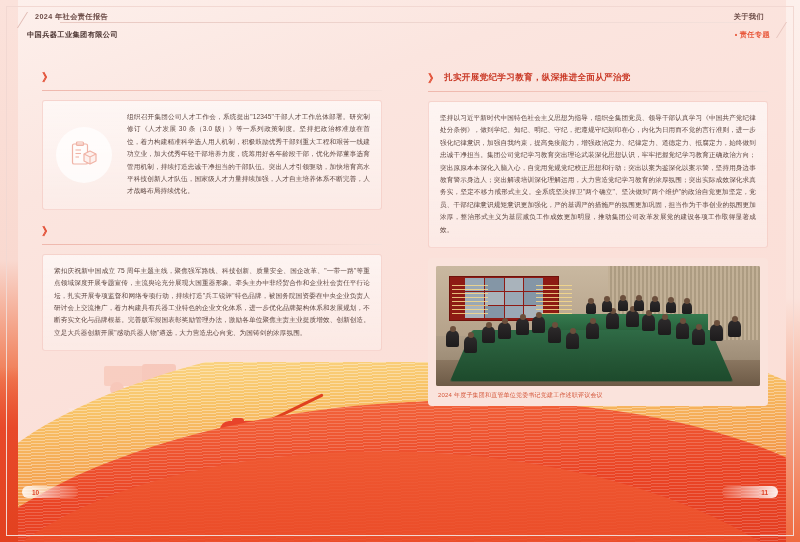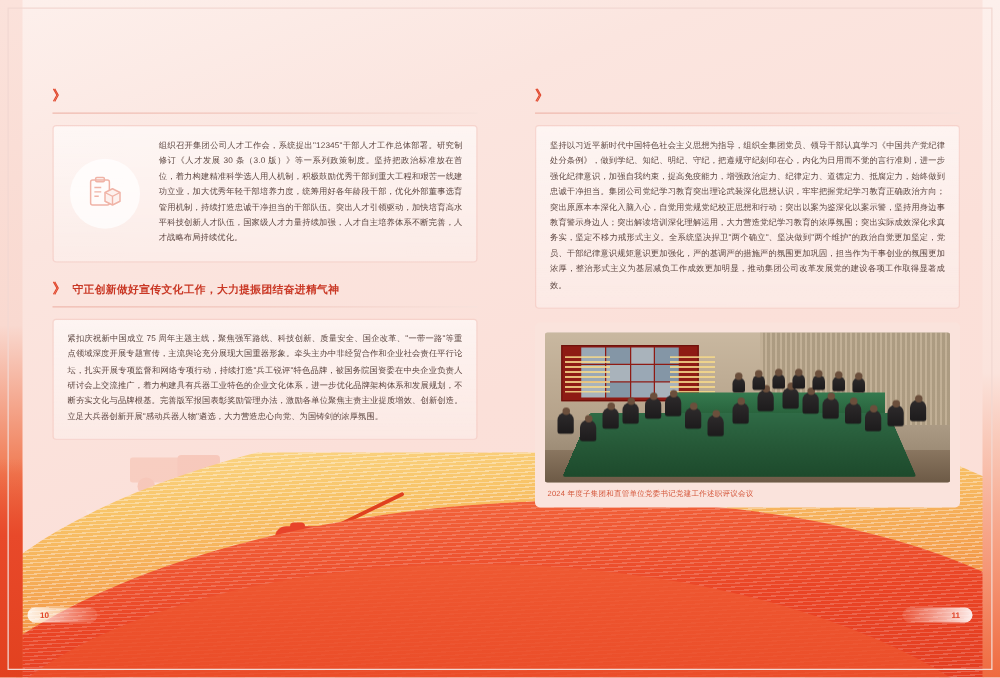"2024 年社会责任报告" div.header { html: none -> <div> <div></div> <div></div> <div></div> <div>2024 年社会责任报告</div> <div>中国兵器工业集团有限公司</div> <div>关于我们</div> <div> <span>•</span><span>责任专题</span> </div> </div> }
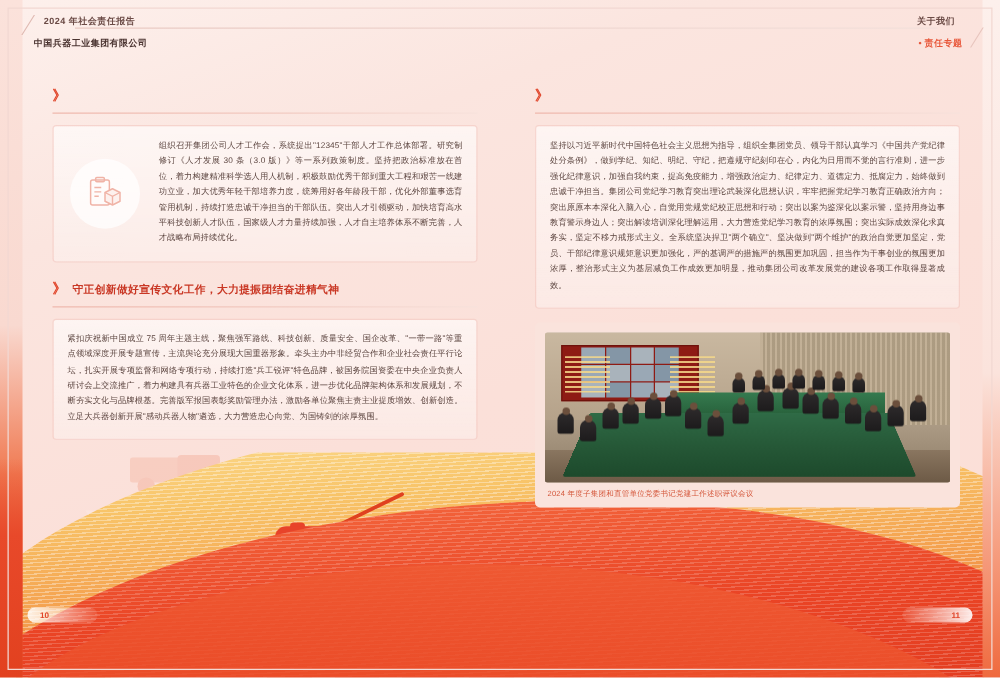"扎实开展党纪学习教育，纵深推进全面从严治党" span.sec-title { html: none -> <span>扎实开展党纪学习教育，纵深推进全面从严治党</span> }
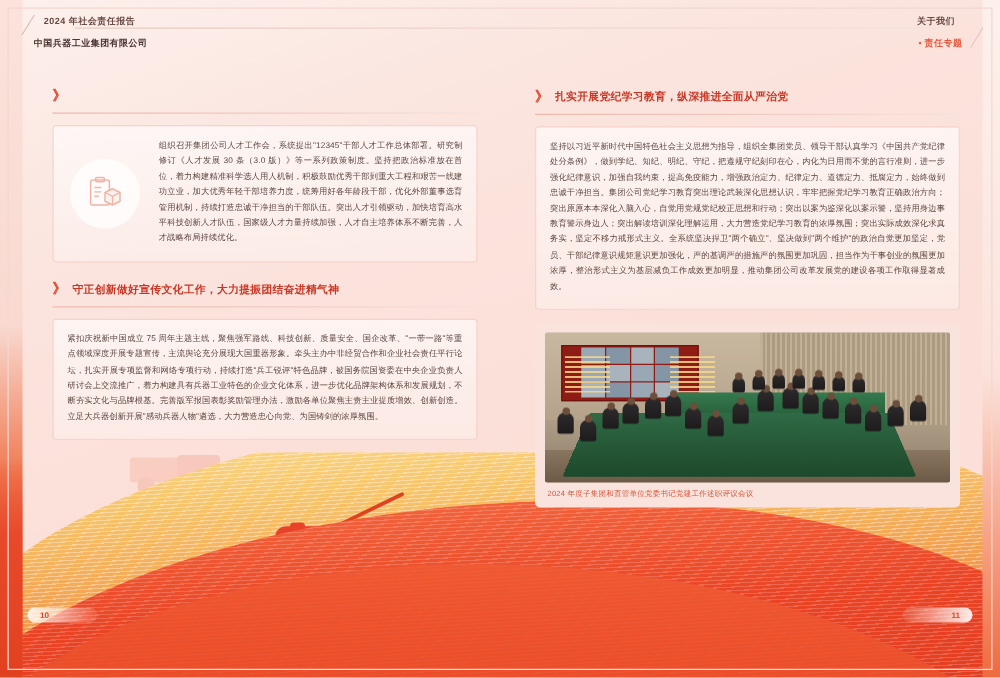"守正创新做好宣传文化工作，大力提振团结奋进精气神" span.sec-title { html: <span>守正创新做好宣传文化工作，大力提振团结奋进精气神</span> -> none }
